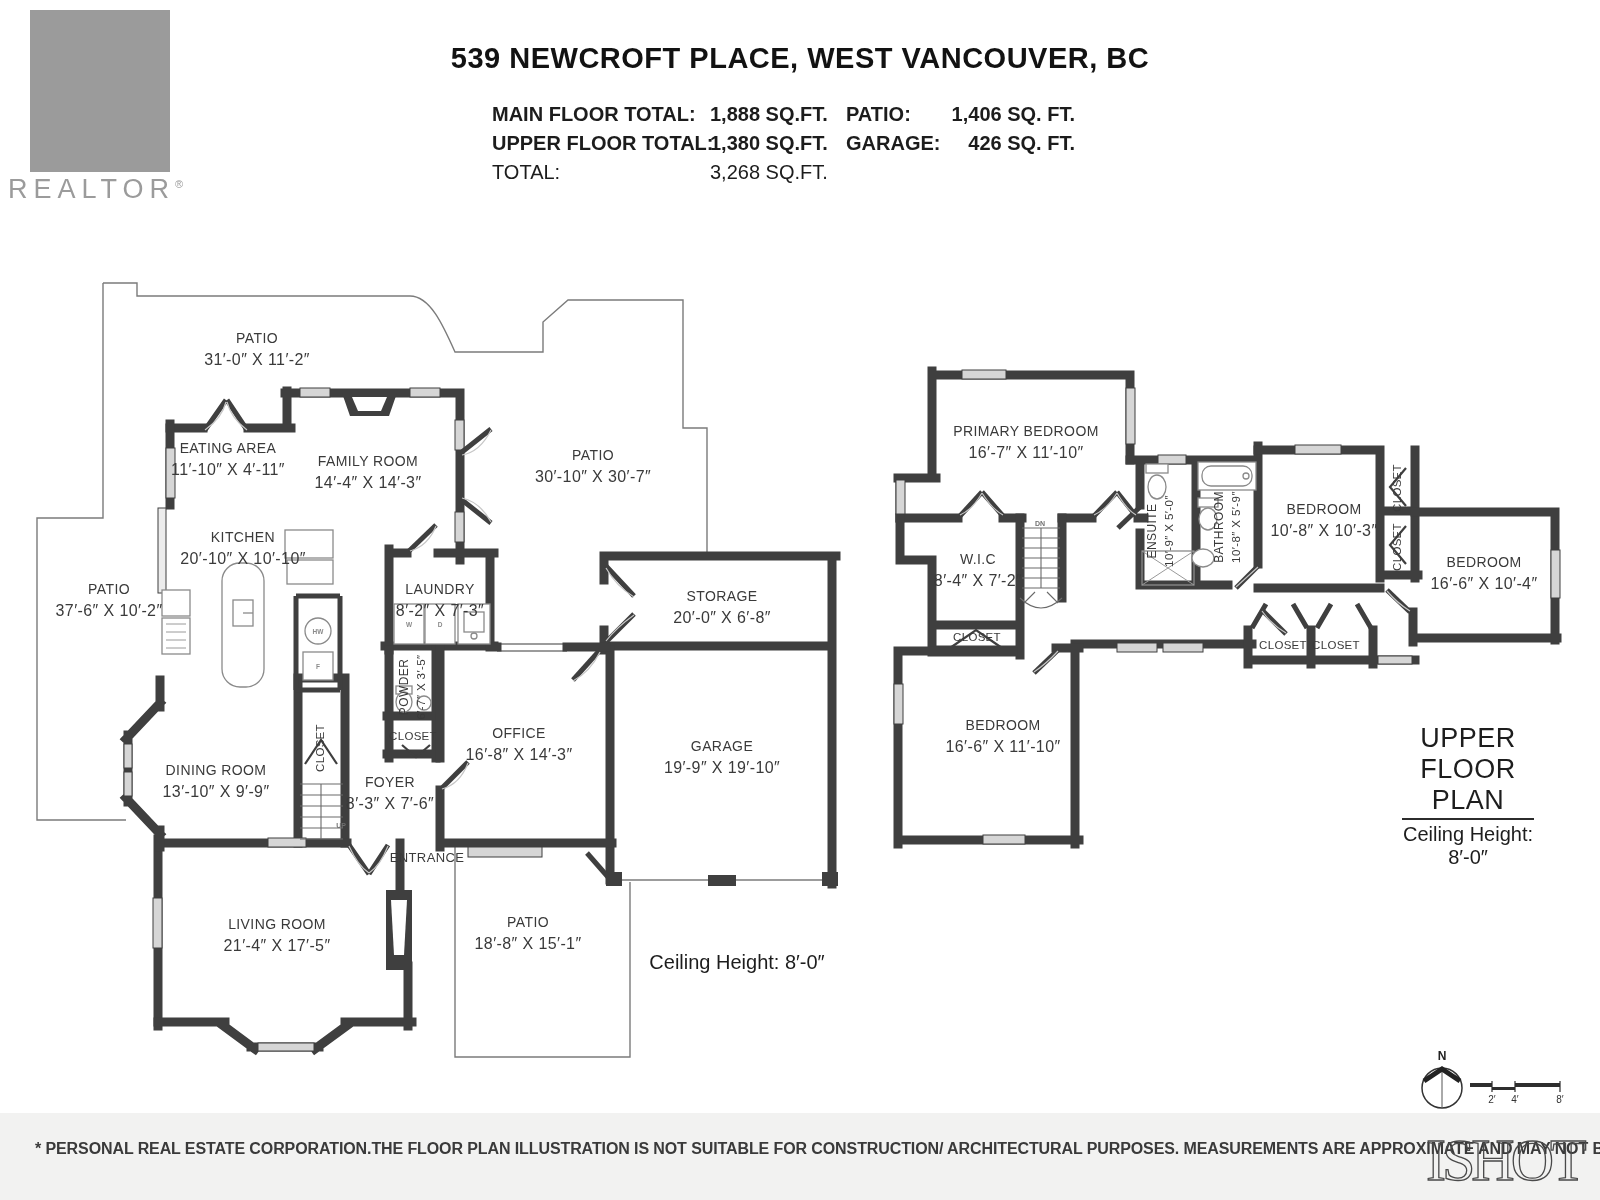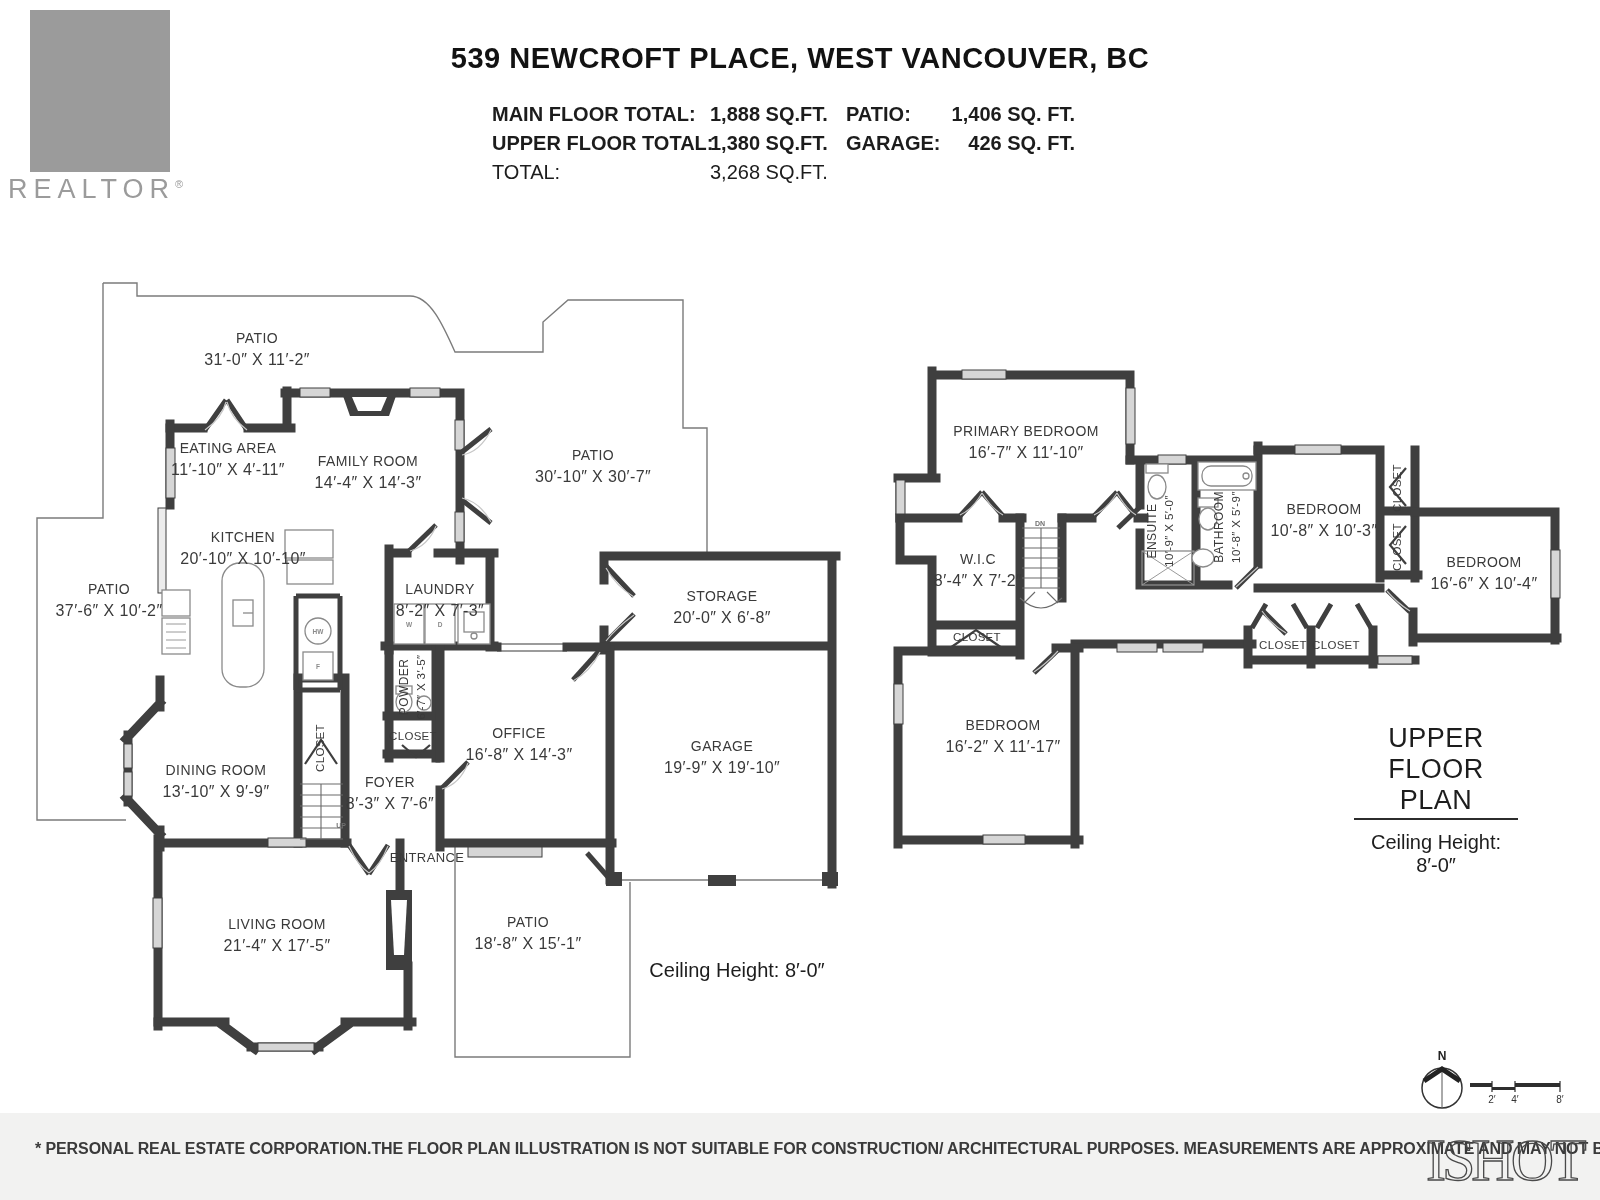"16′-2″ X 11′-17″" div.dims { text: -2″ X 11′-17 -> -6″ X 11′-10 }
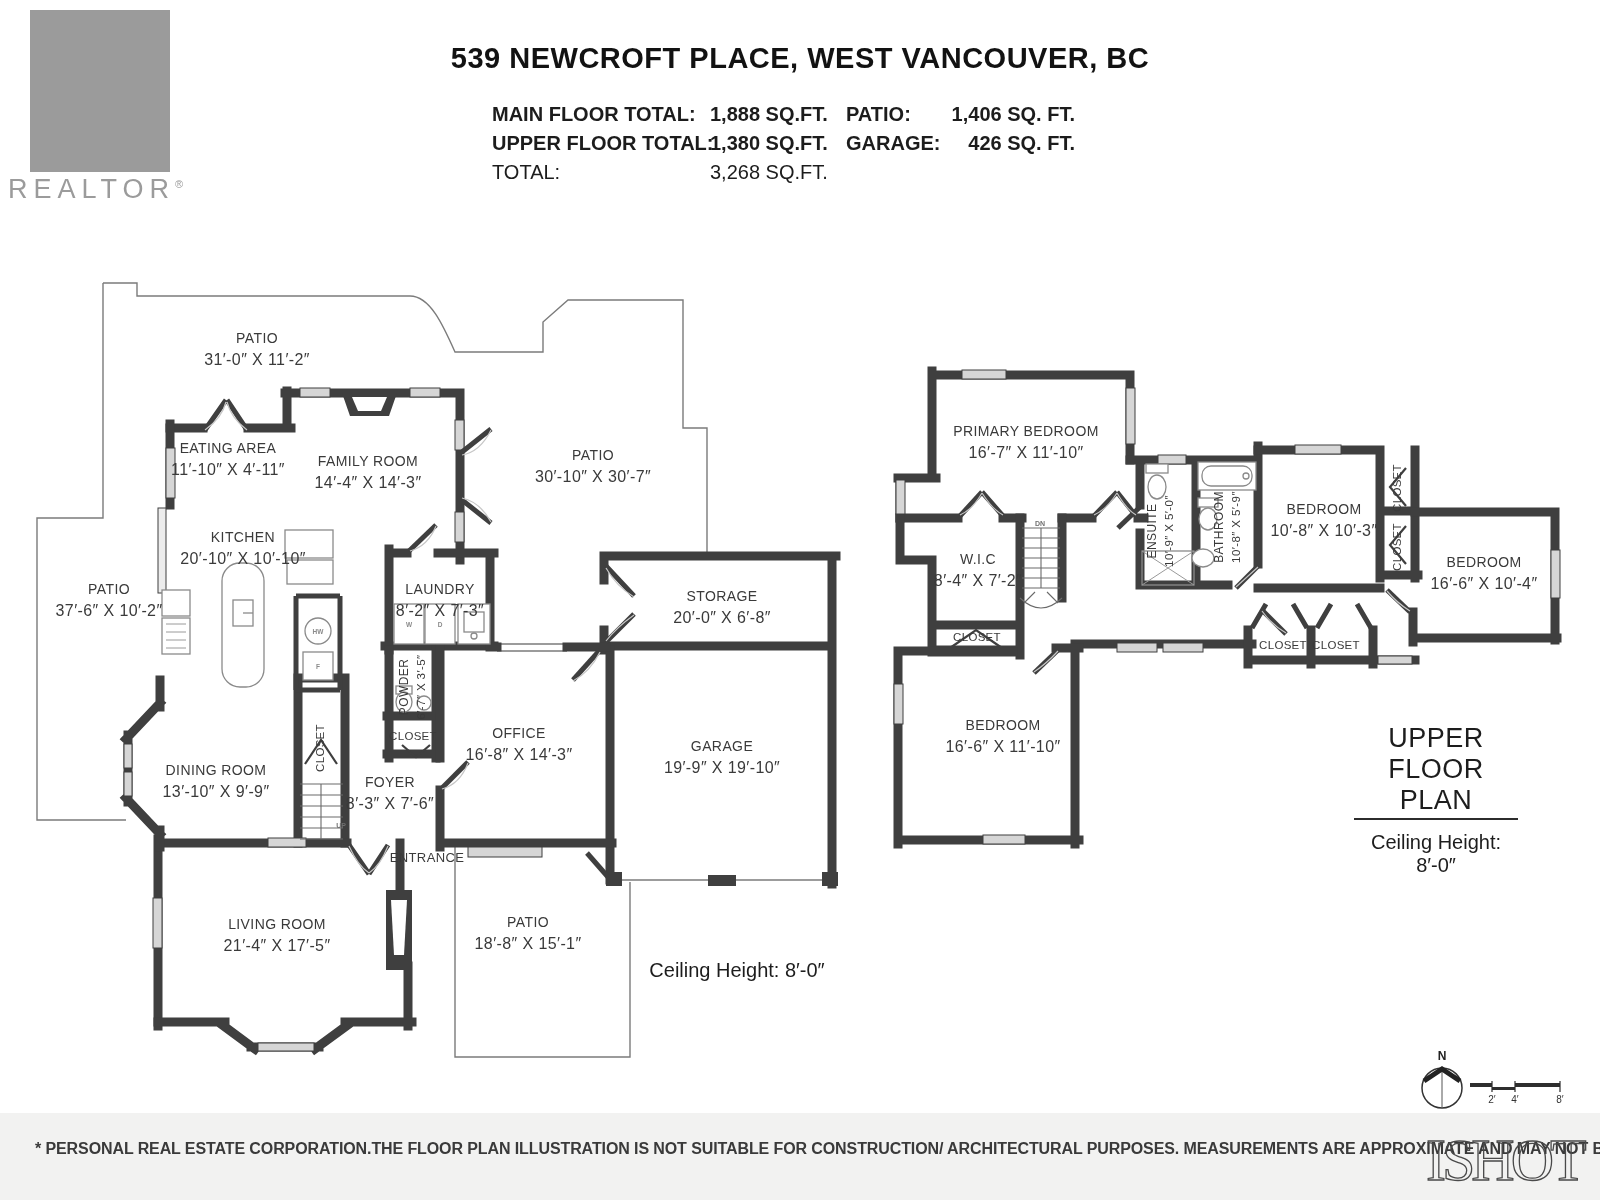"UPPER FLOOR PLAN" div.plan-title { left: 1436px -> 1468px }
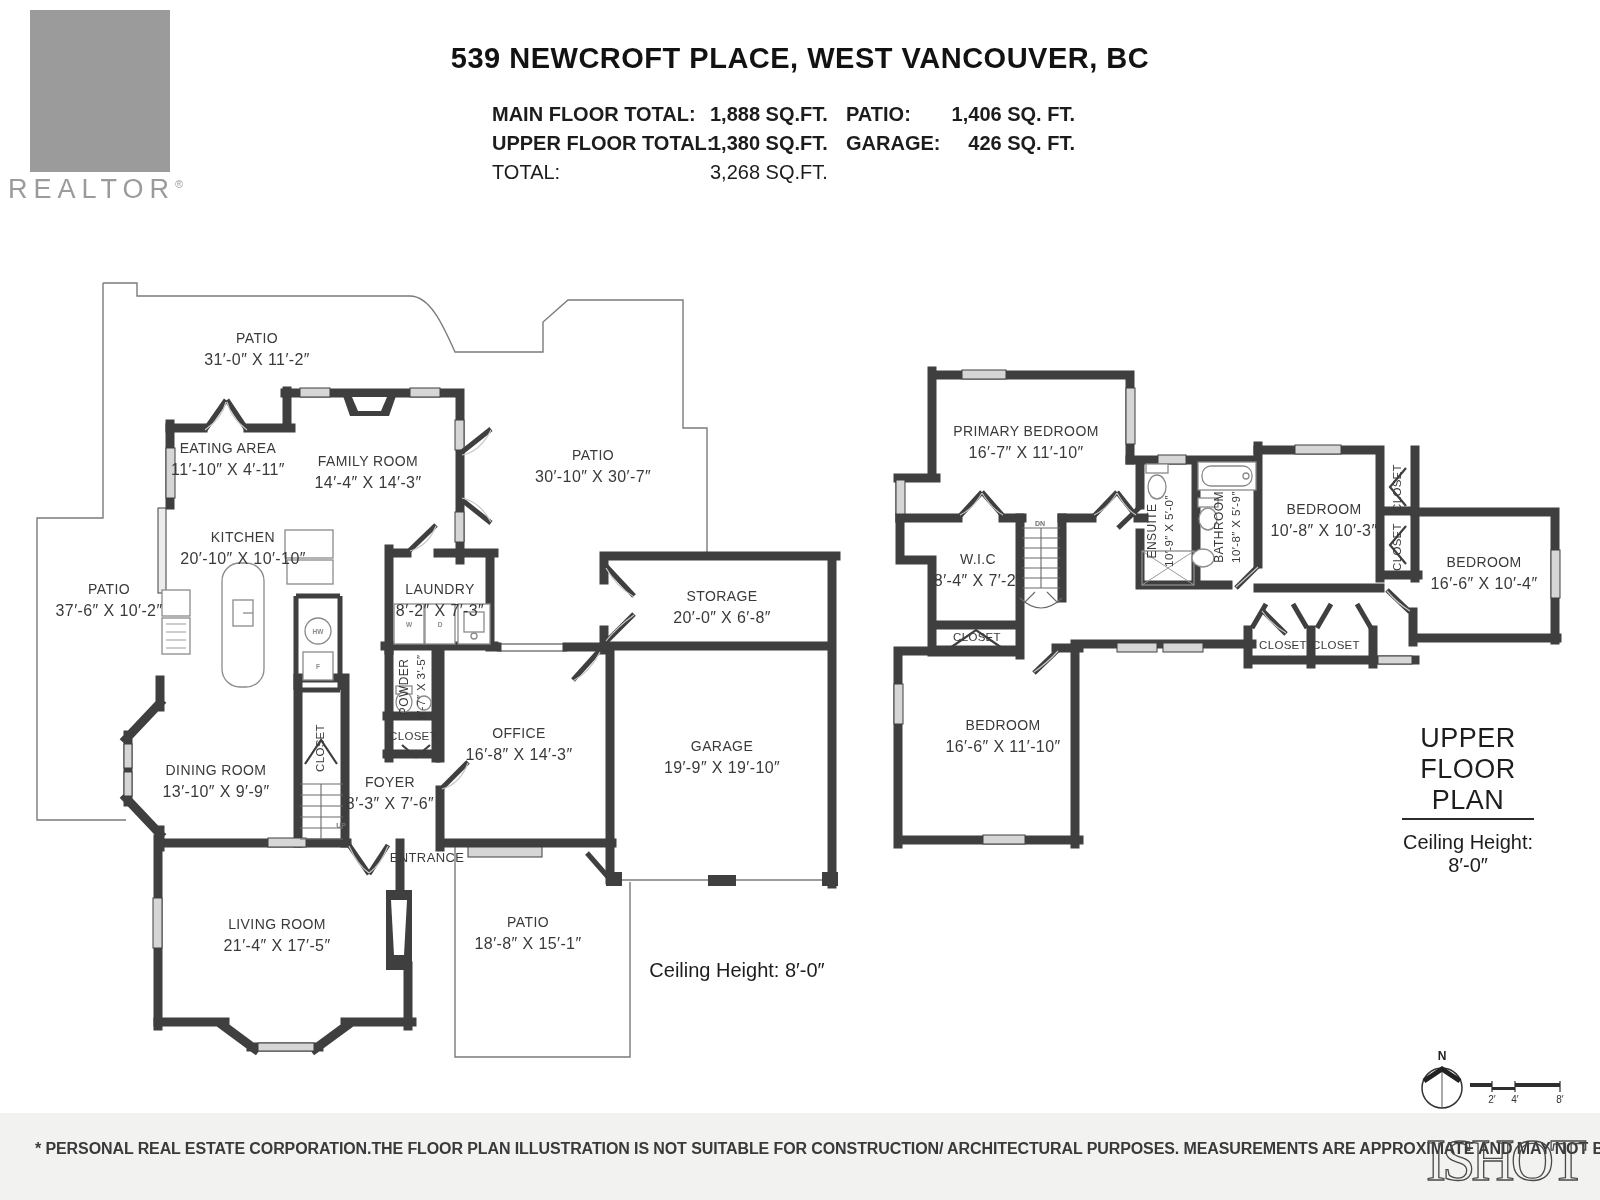"Ceiling Height: 8′-0″" .plan-title .c { margin-top: 11px -> 3px }
